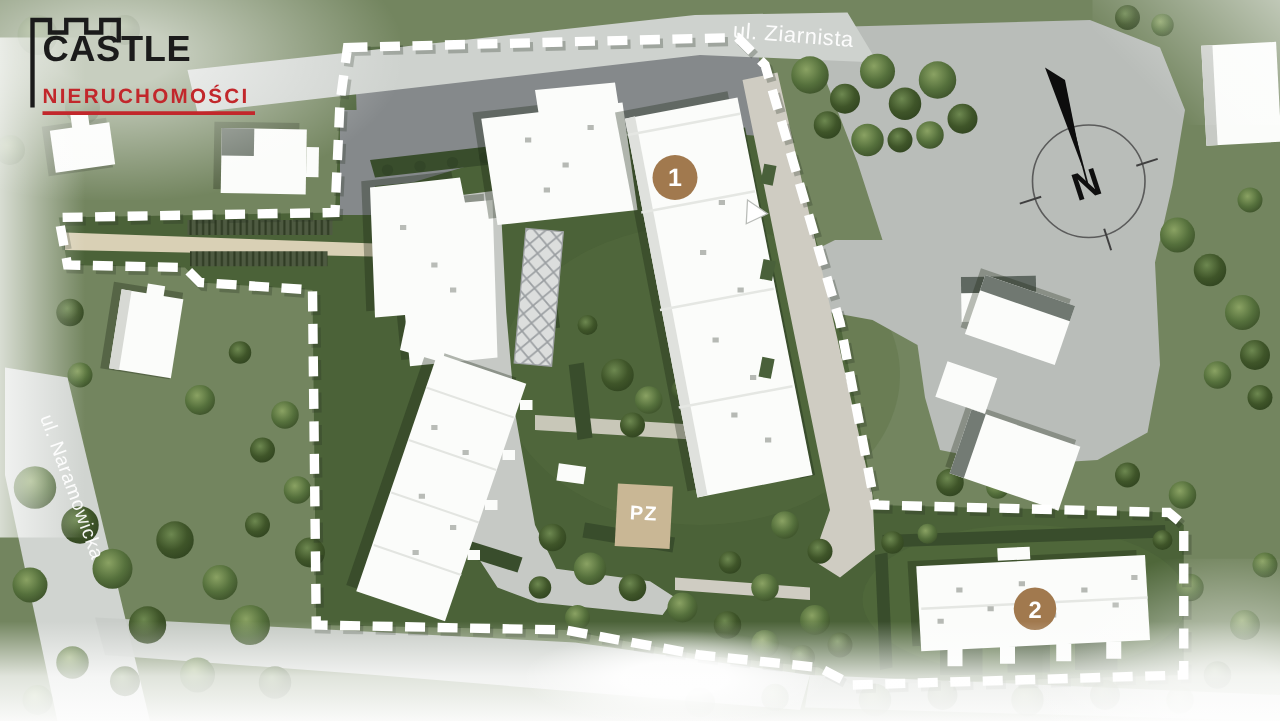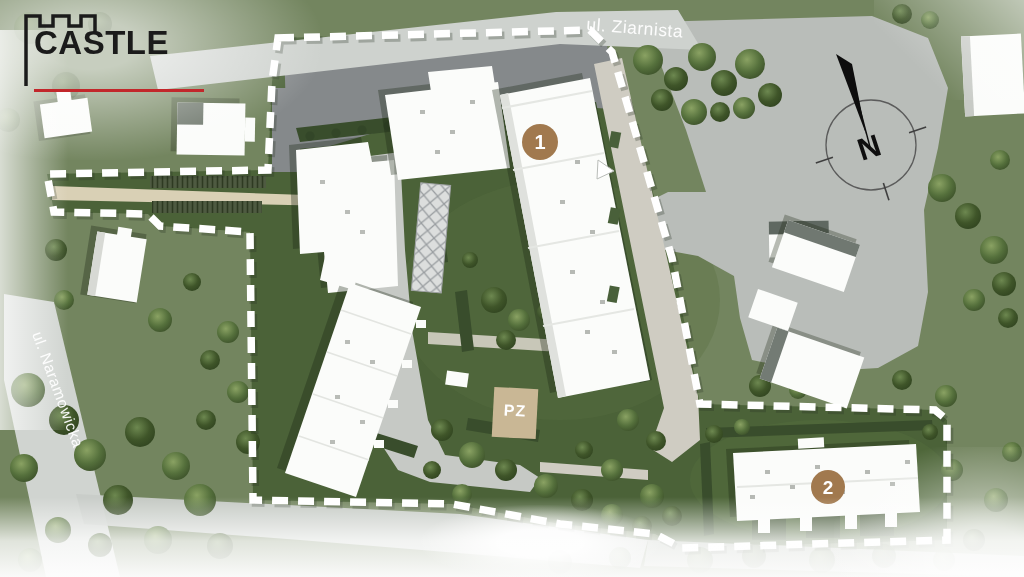"CASTLE" .logo-title { font-size: 33px -> 29px }
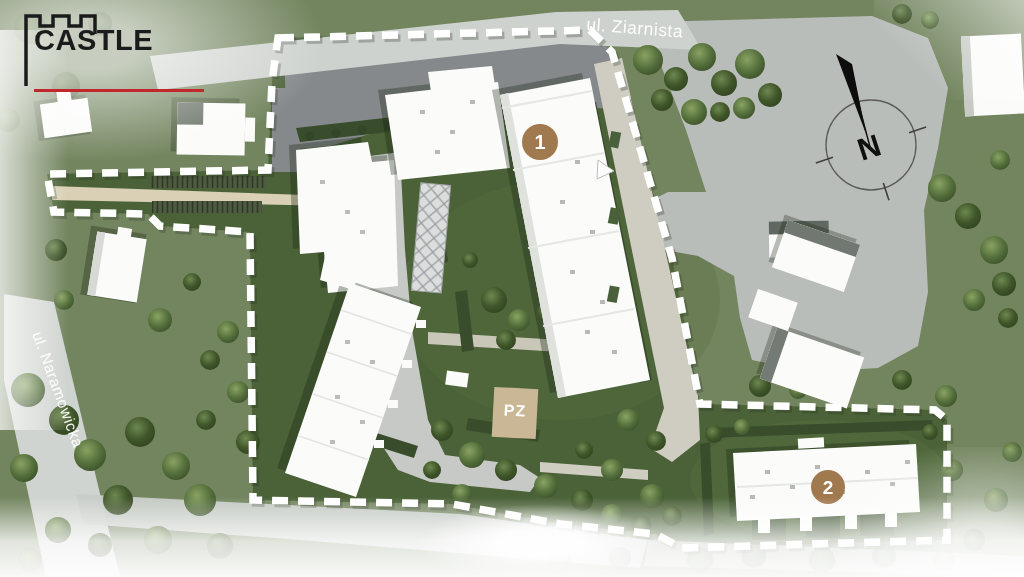"NIERUCHOMOŚCI" div.logo-sub { html: none -> <div>NIERUCHOMOŚCI</div> }
